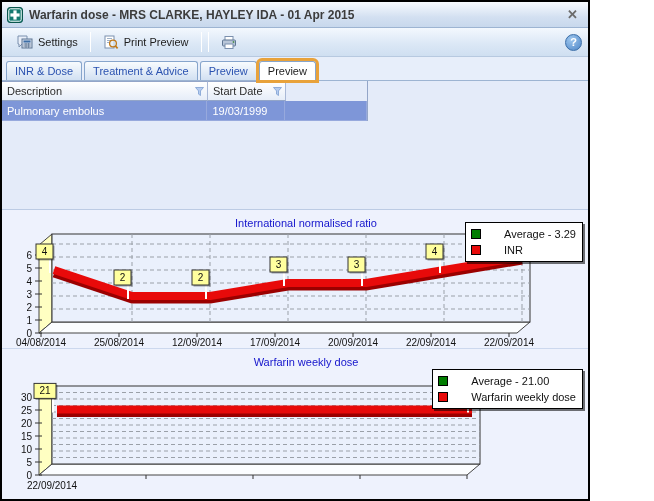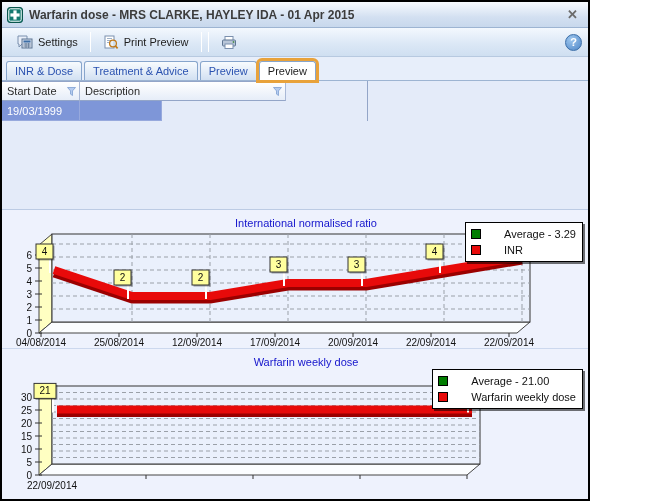"Start Date" div.grid-hcell { order: before "Description" -> after "Description" }
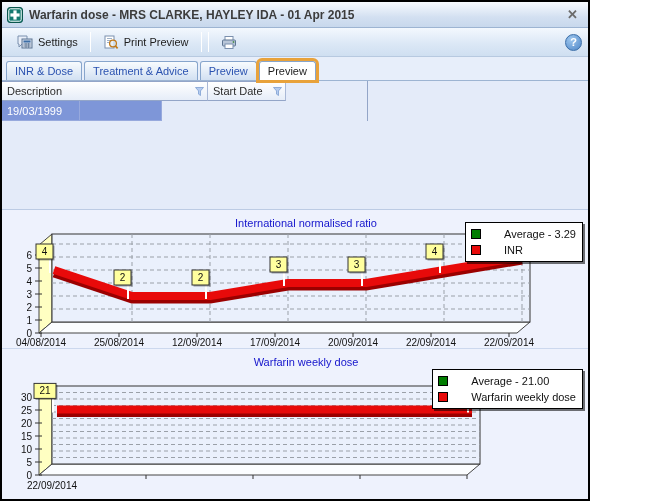"Pulmonary embolus" div.grid-cell { html: none -> <div>Pulmonary embolus</div> }
